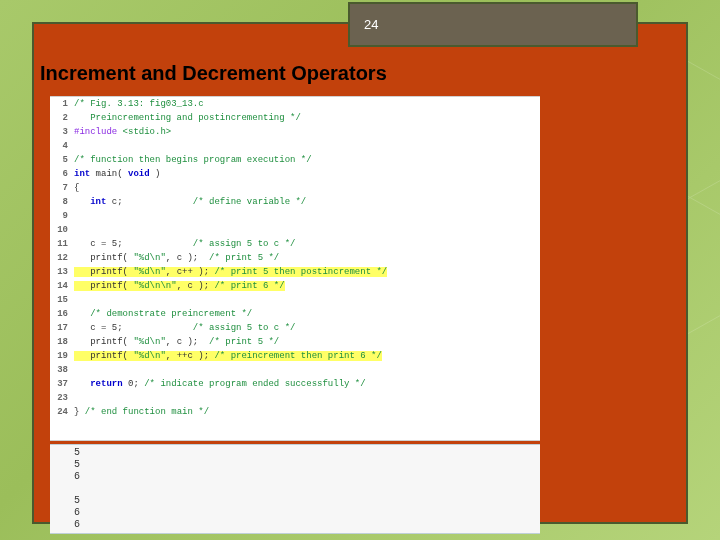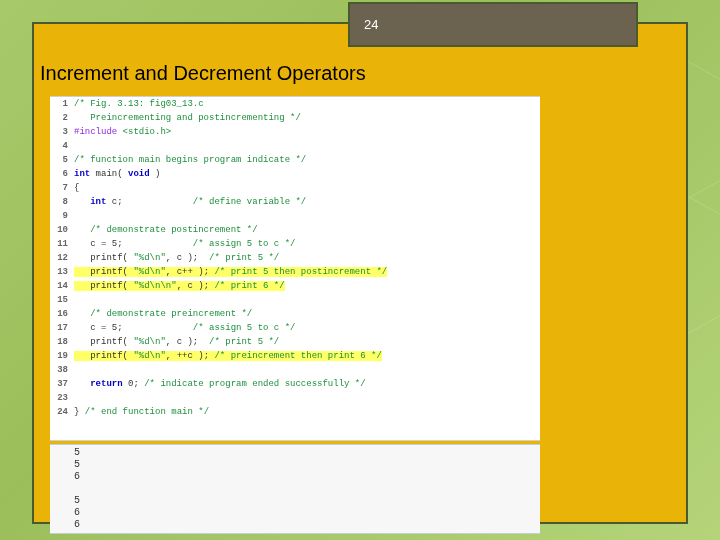"24" .slide { background: #eab308 -> #c2410c }
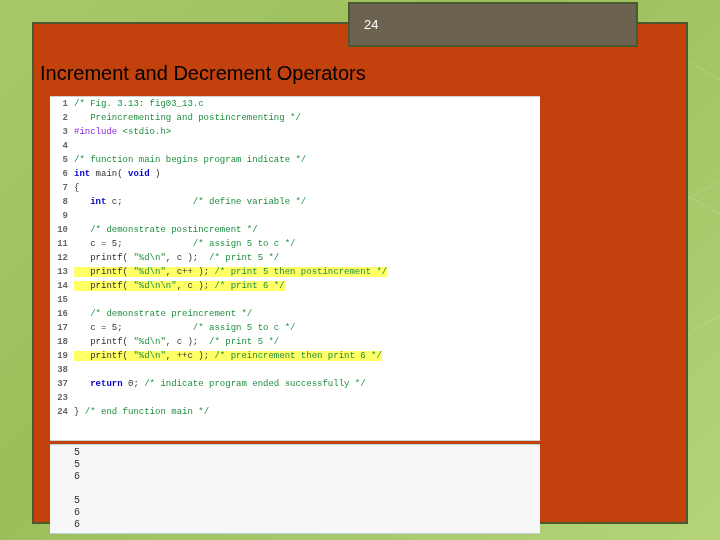"Increment and Decrement Operators" .title { font-weight: normal -> bold }
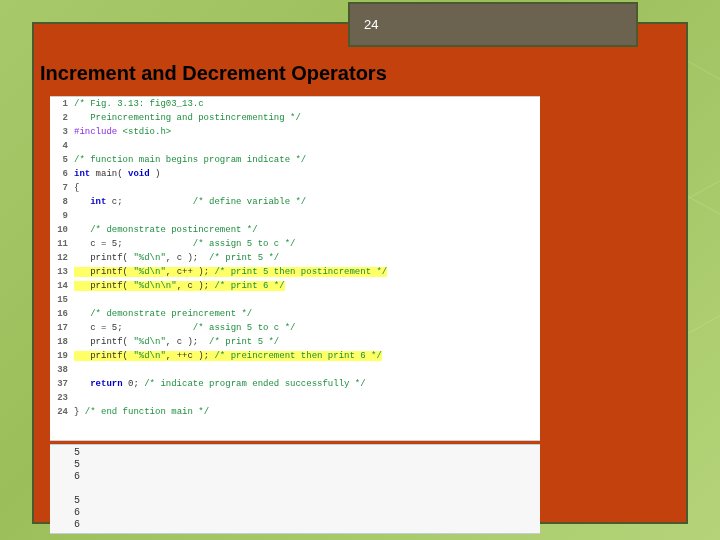"/* function main begins program" span.c-comment { text: main begins program indicate -> then begins program execution }
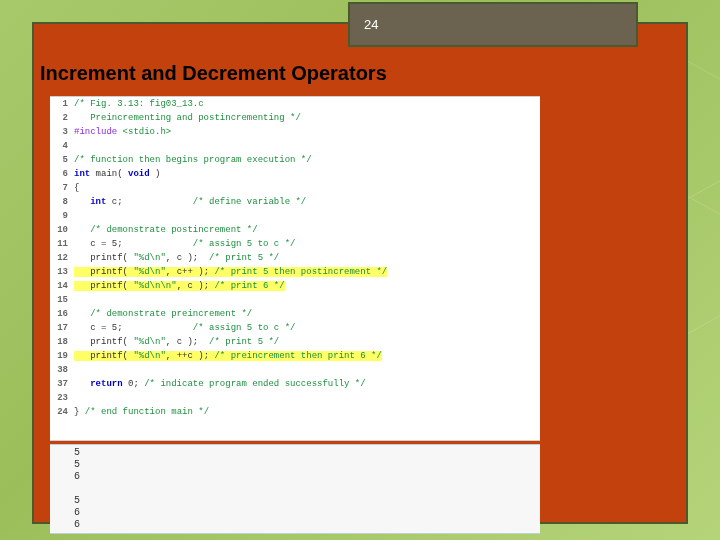"/* demonstrate postincrement */" span.c-comment { html: <span>/* demonstrate postincrement */</span> -> none }
